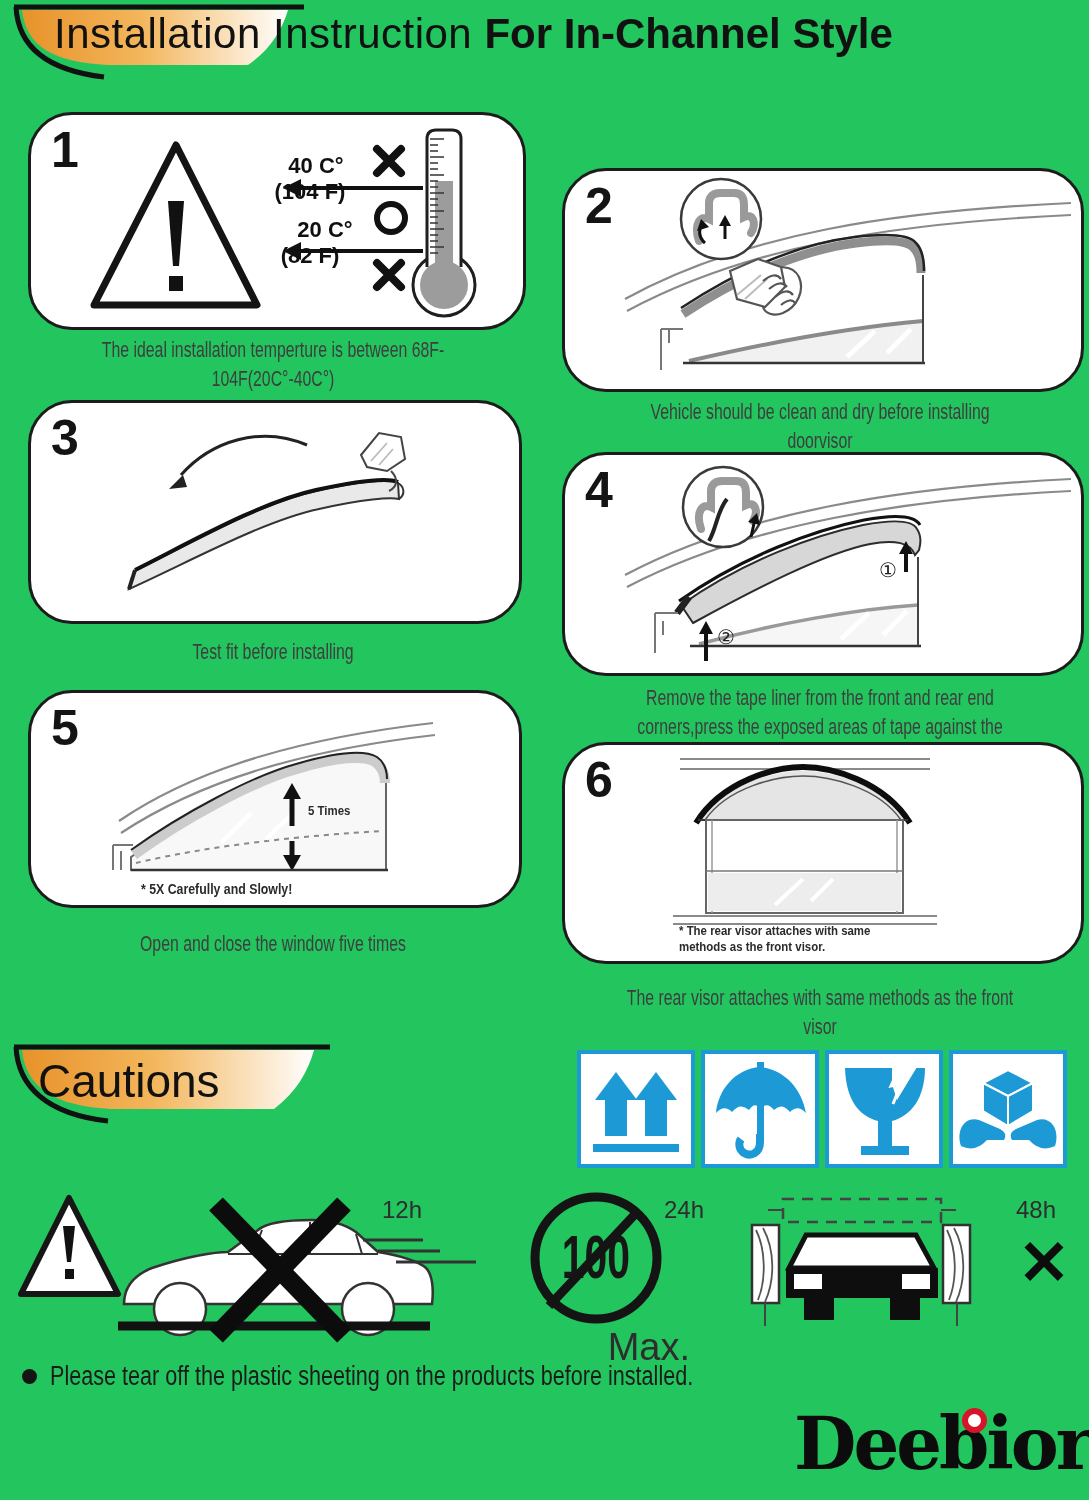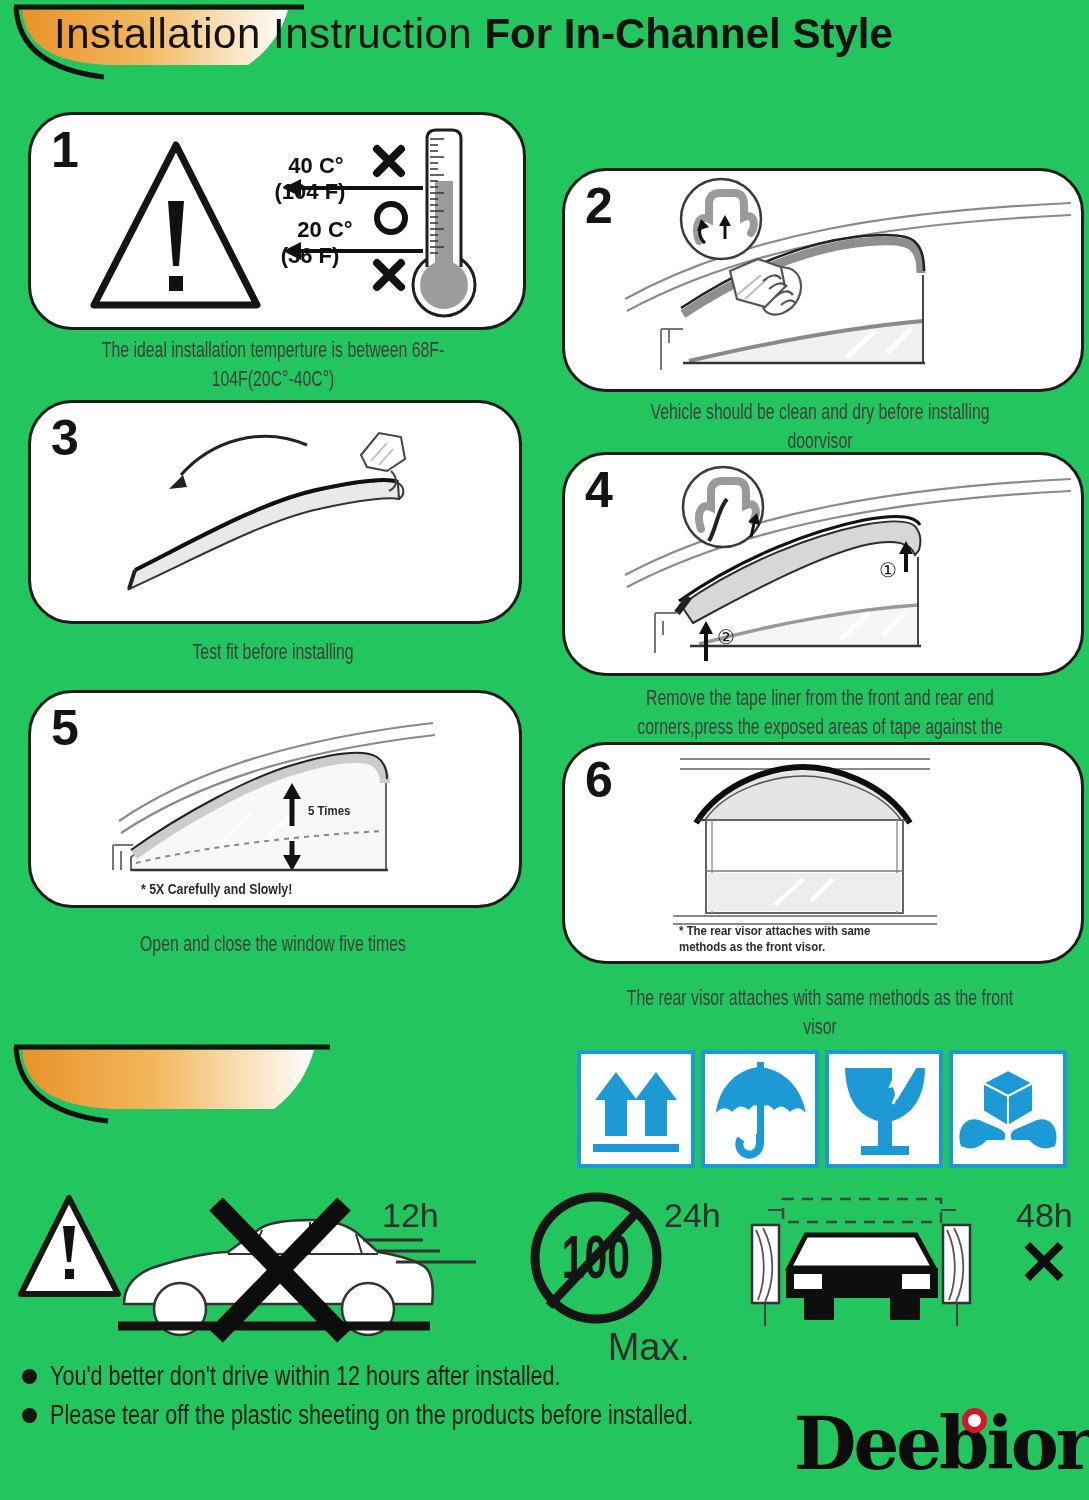"(36 F)" div.tempLabel { text: 36 -> 82 }
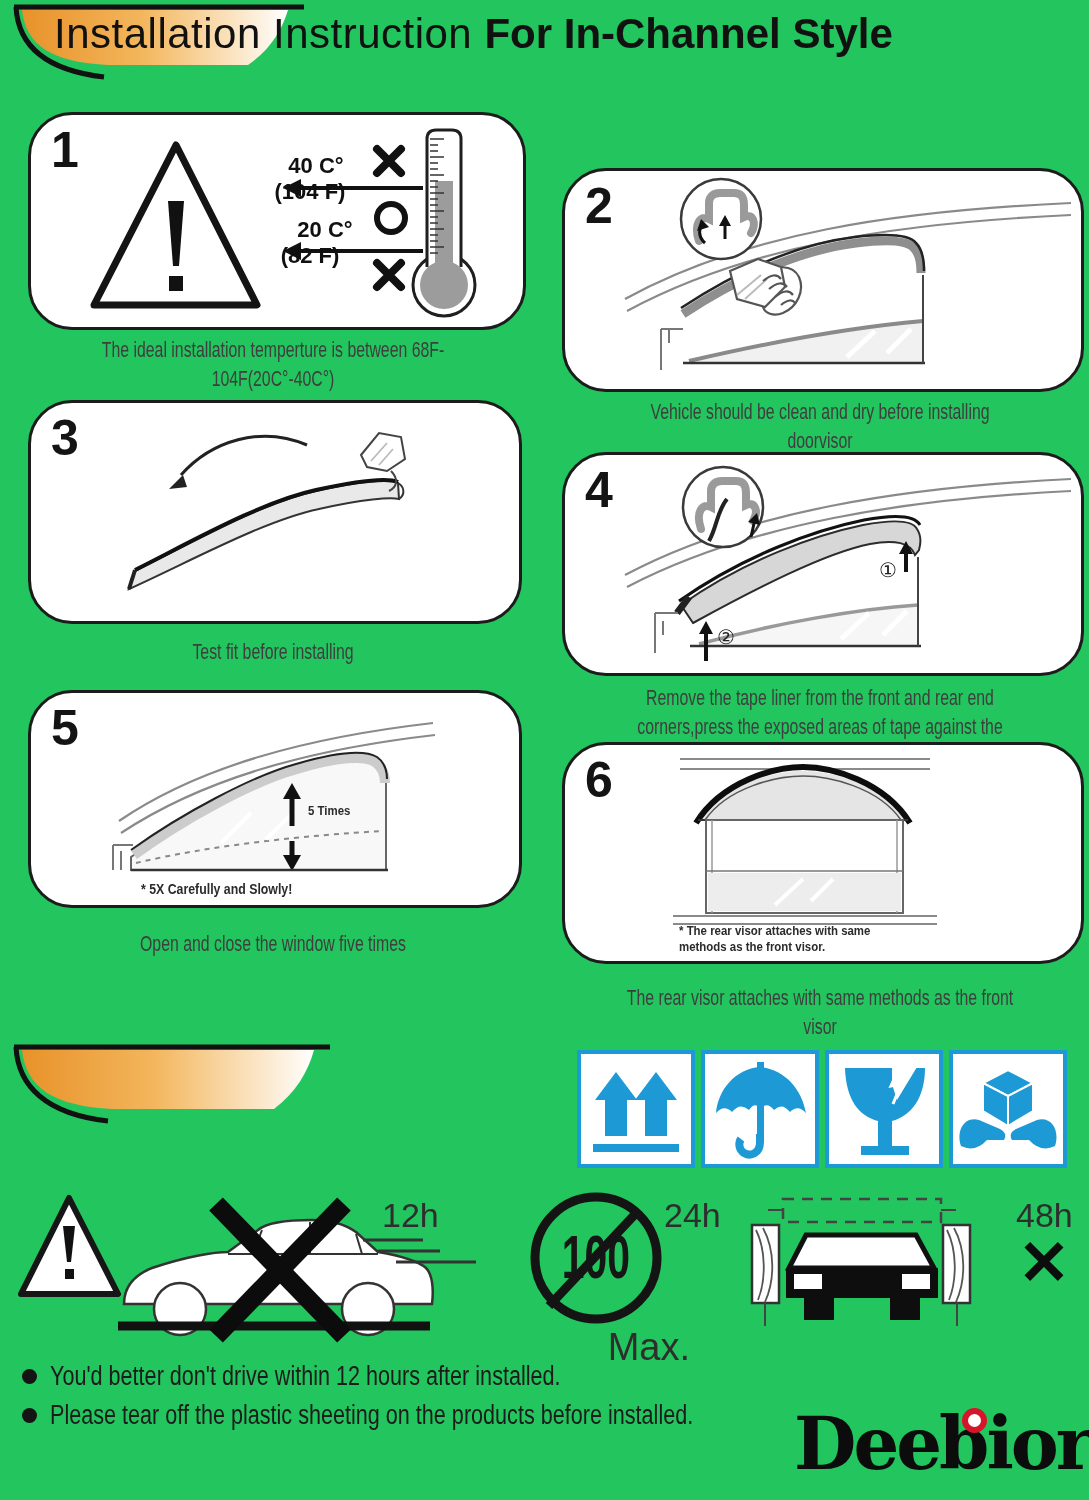"Cautions" div.cautions-heading { html: none -> <div>Cautions</div> }
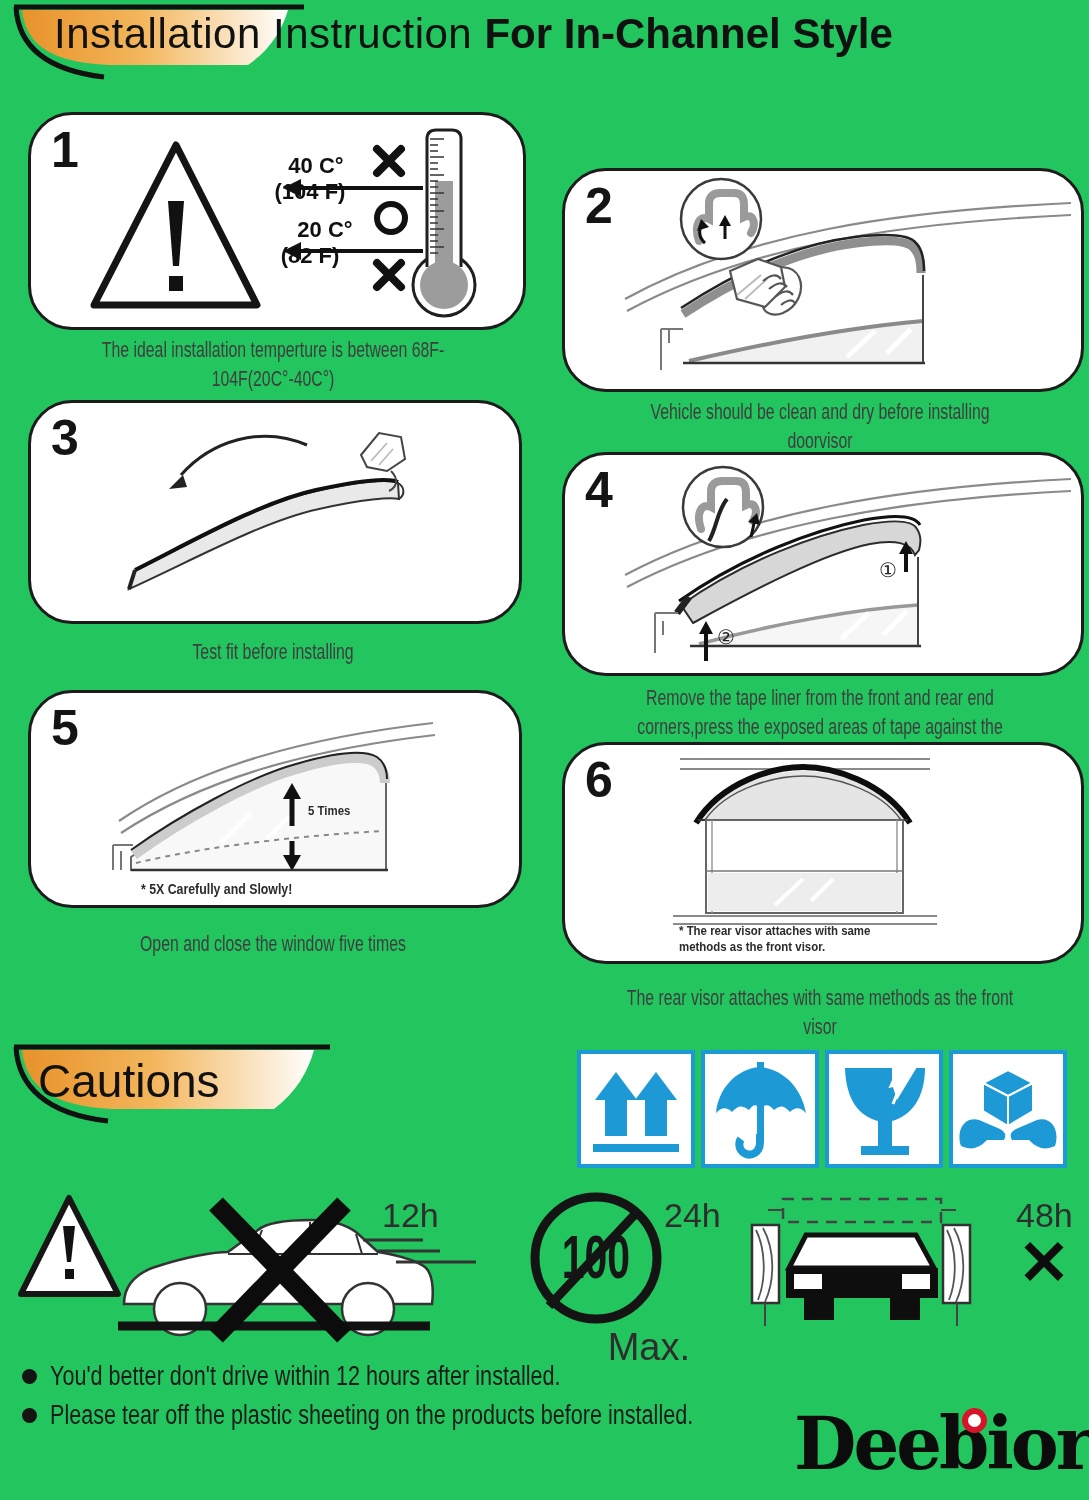"12h" .big-label { font-size: 34px -> 24px }
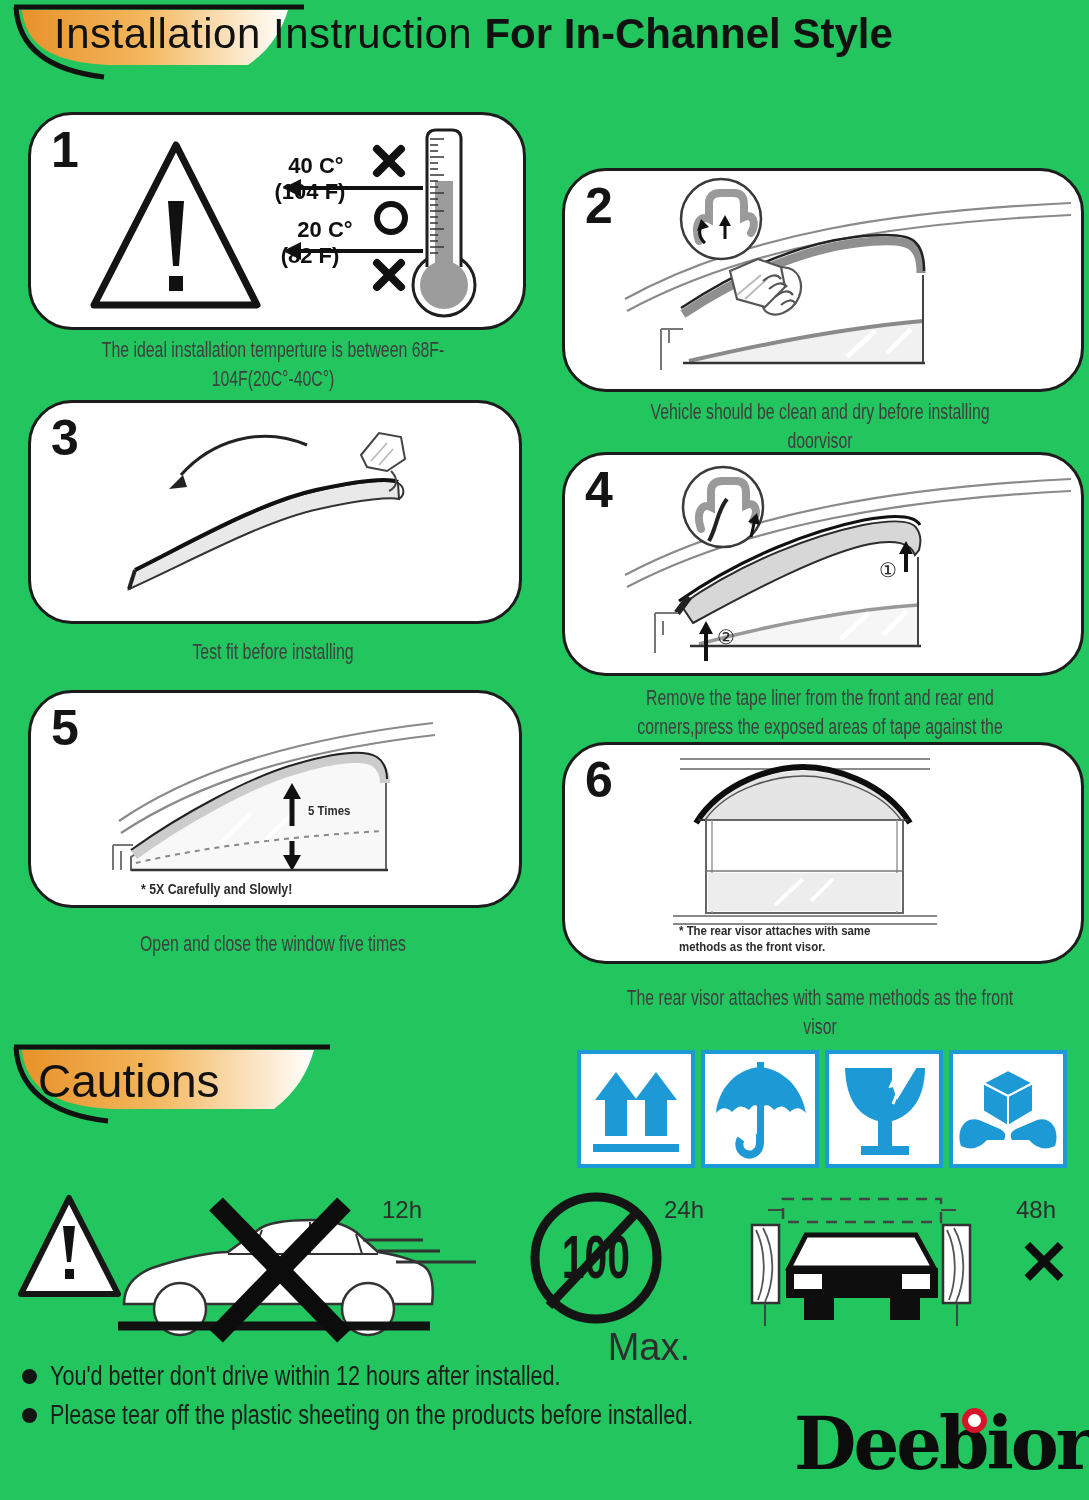"You'd better don't drive within" li { html: <li><span>You'd better don't drive within 12 hours after installed.</span></li> -> none }
